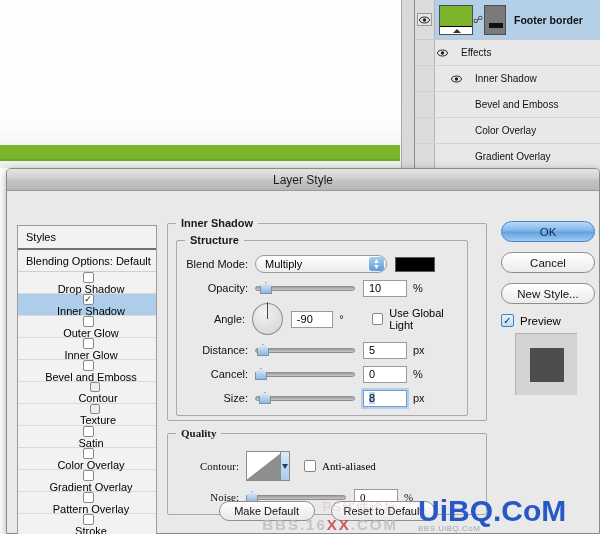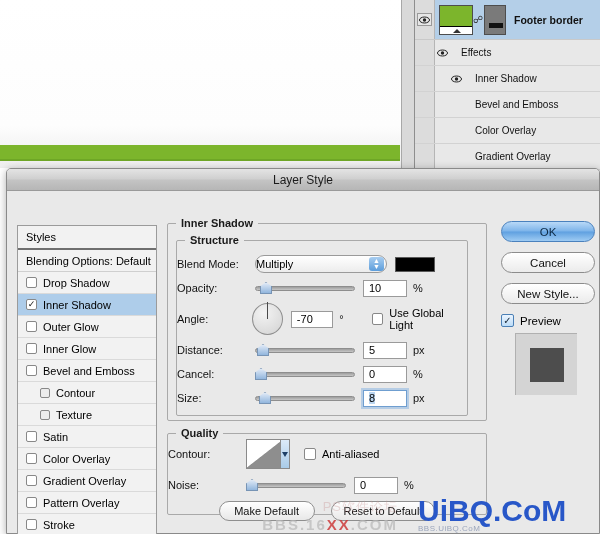"Blend Mode:" .lbl { text-align: none -> right }
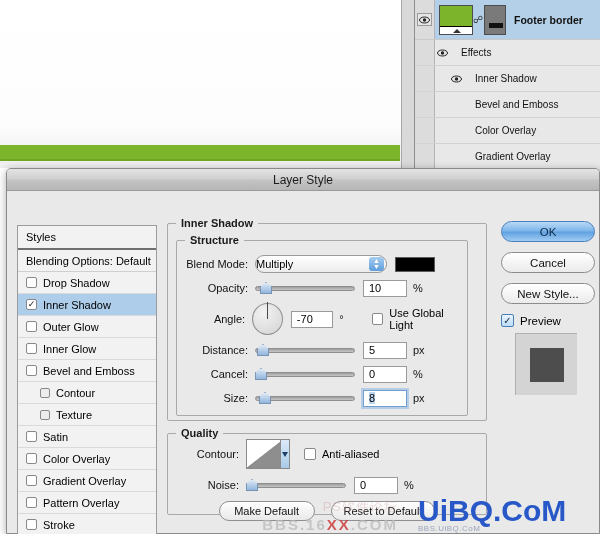"Multiply" .select { padding-left: 0 -> 9px }
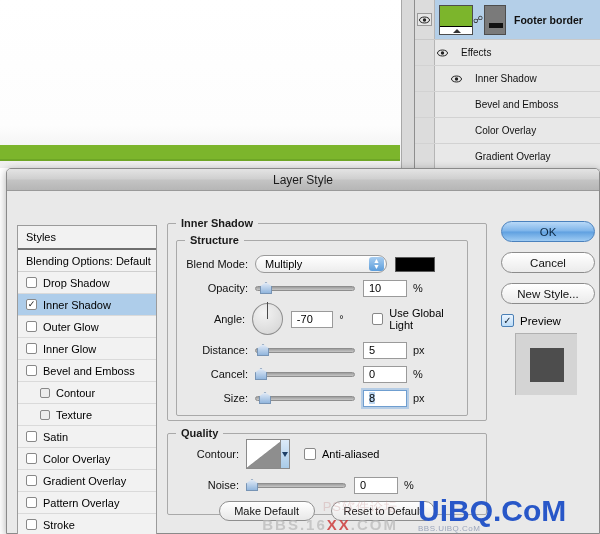"Drop Shadow" .style-item { flex-direction: none -> column }
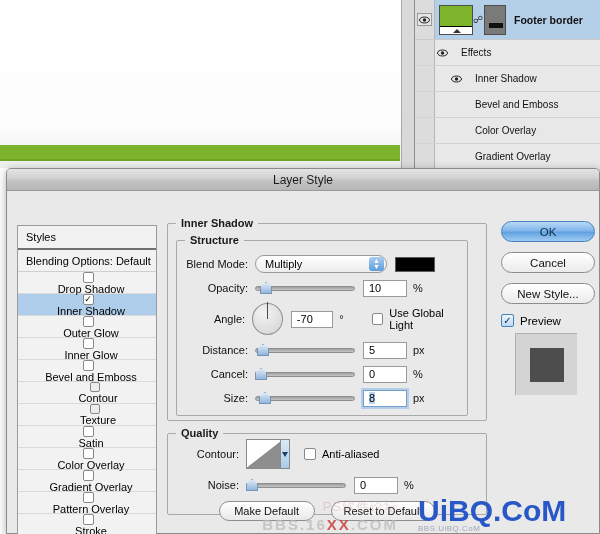"-70" span.val { text: -70 -> -90 }
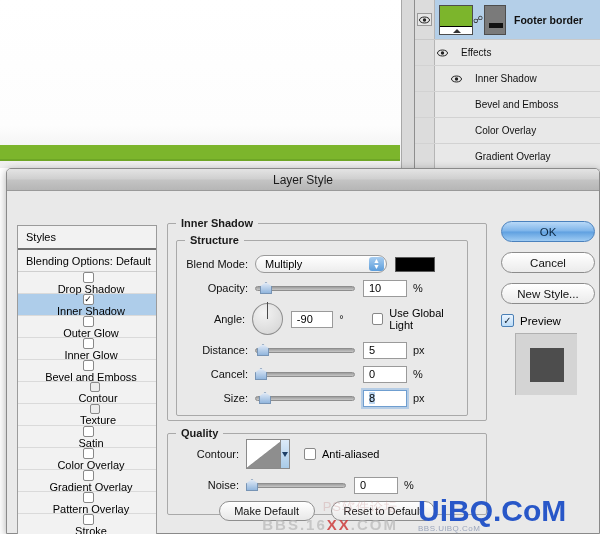"Quality" div.fieldset { font-family: none -> Liberation Serif, serif; padding-top: 2px -> 14px }
